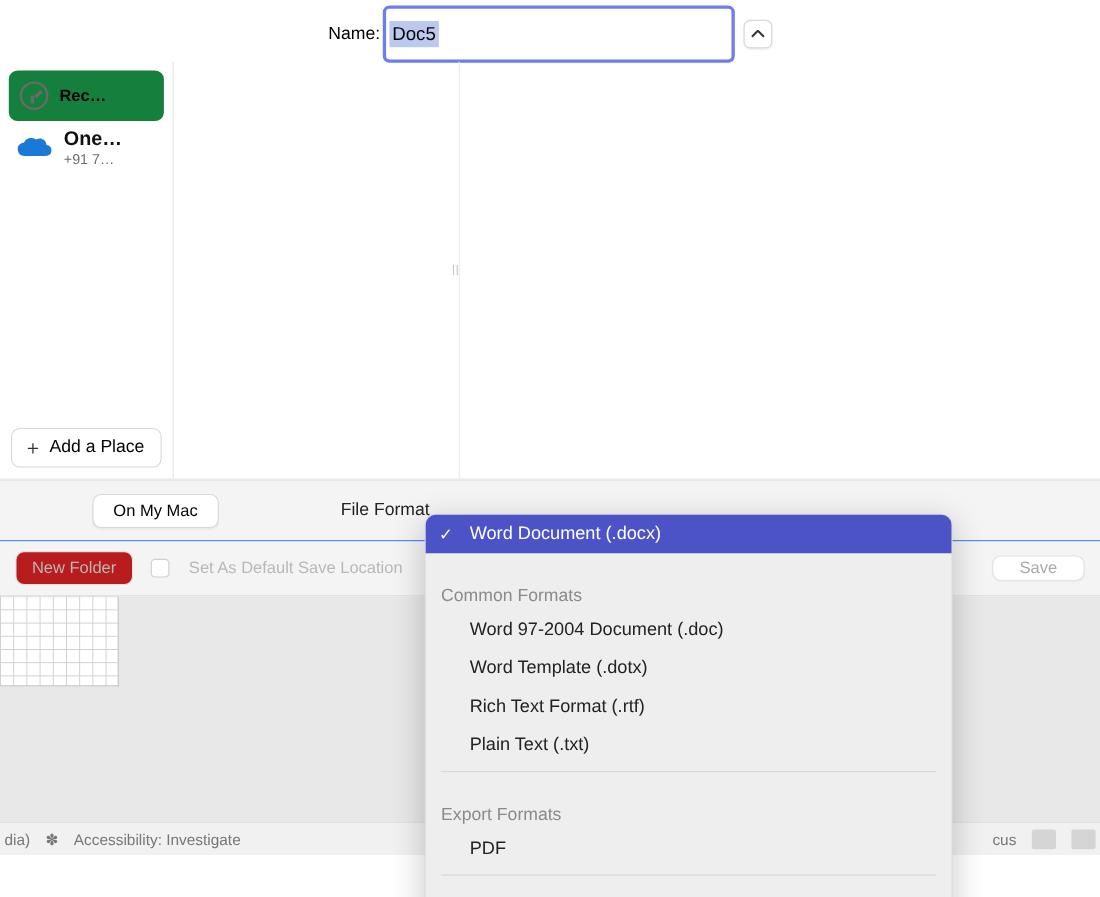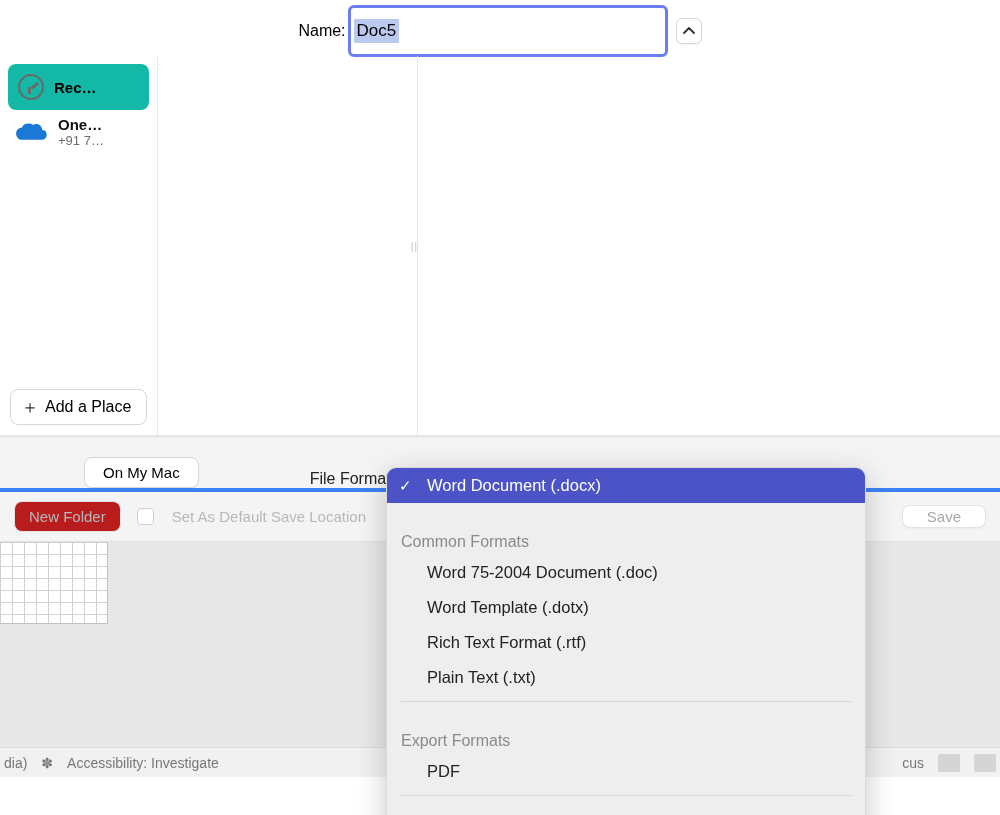"Rec…" .sidebar-item.active { background: #14b8a6 -> #15803d }
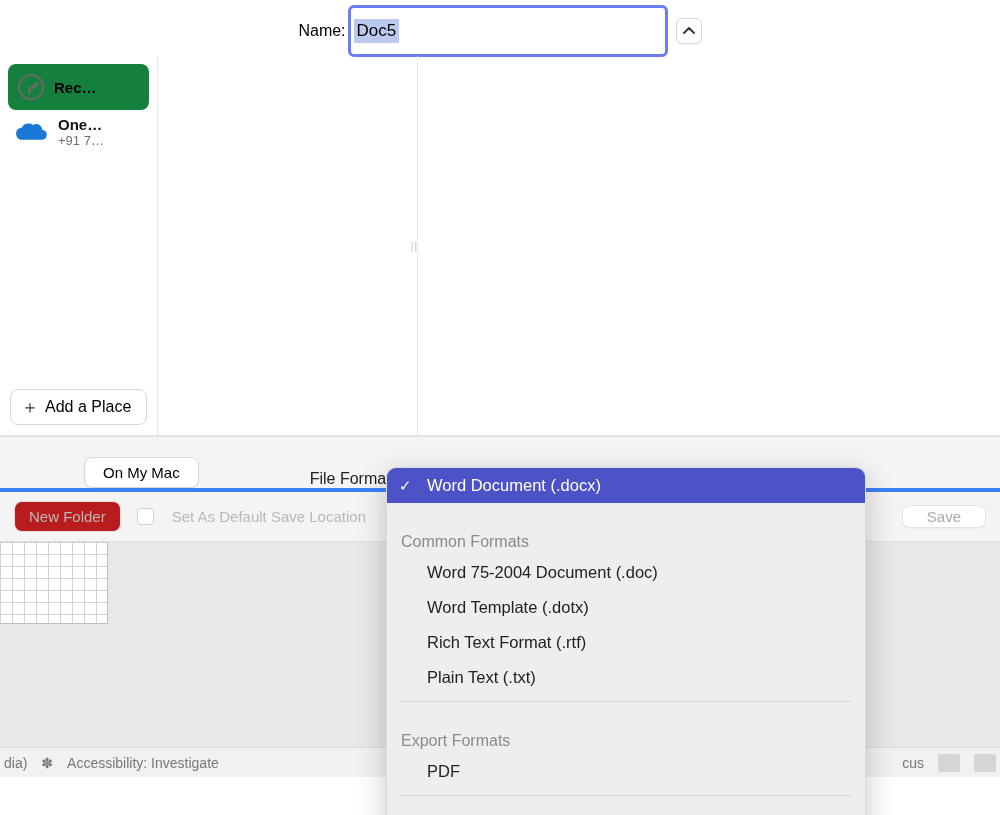"One…" .od-title { font-size: 15px -> 18px }
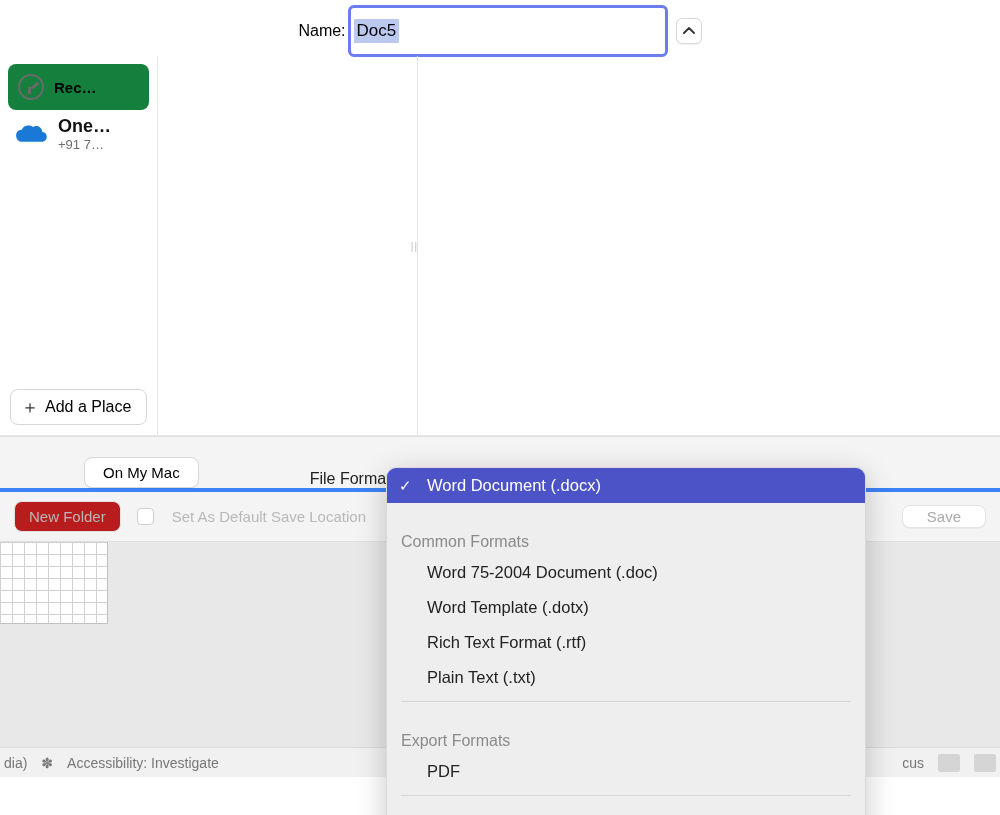"On My Mac" .formatbar { align-items: flex-end -> center; border-bottom: 4px solid #3b82f6 -> 1px solid #3b82f6 }
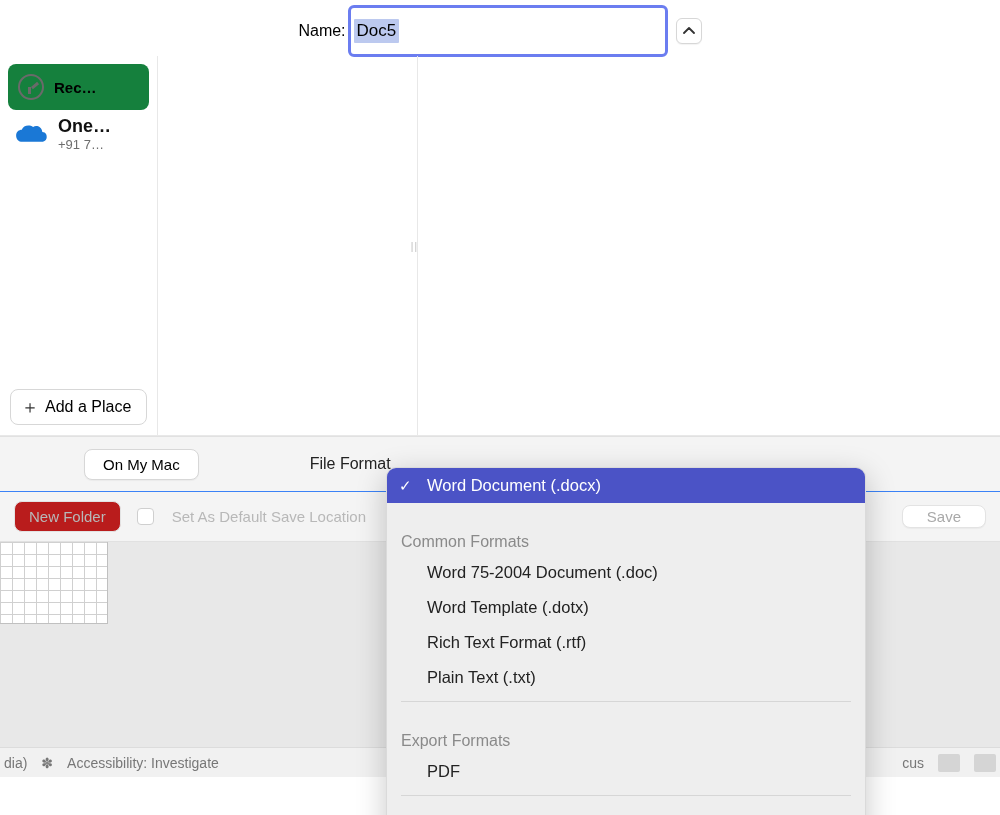"Word 75-2004 Document (.doc)" span { text: 75-2004 -> 97-2004 }
